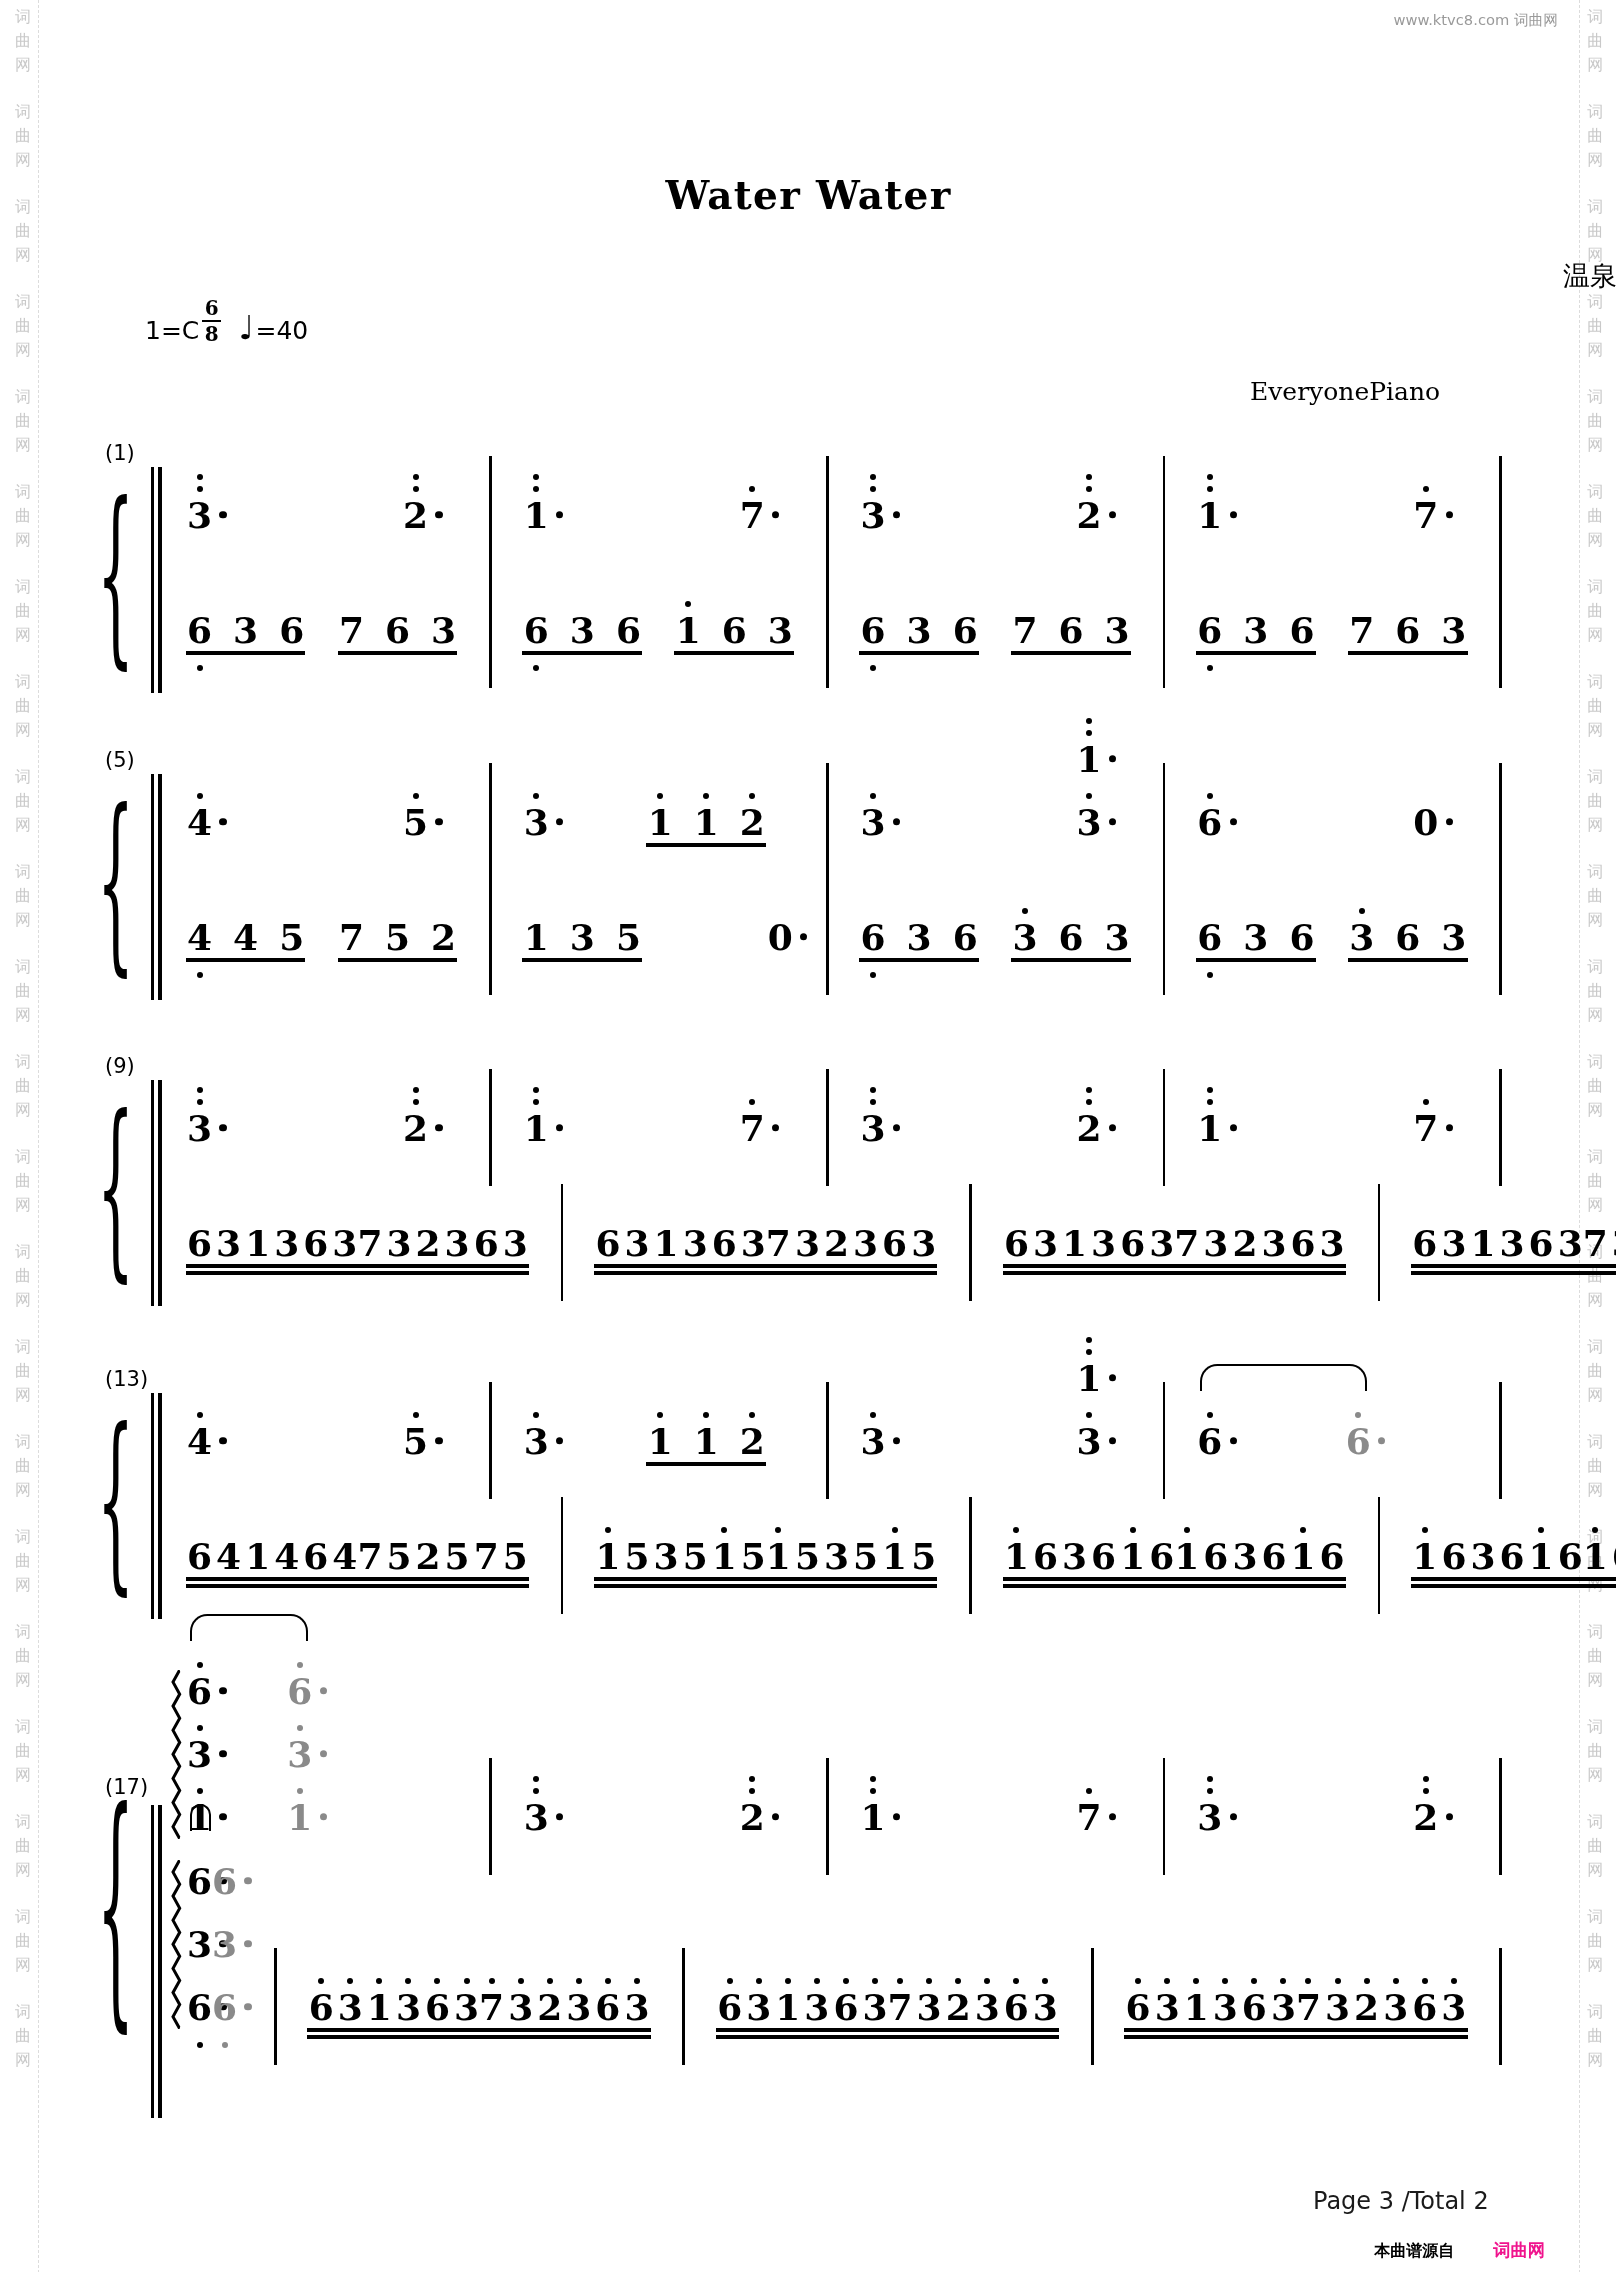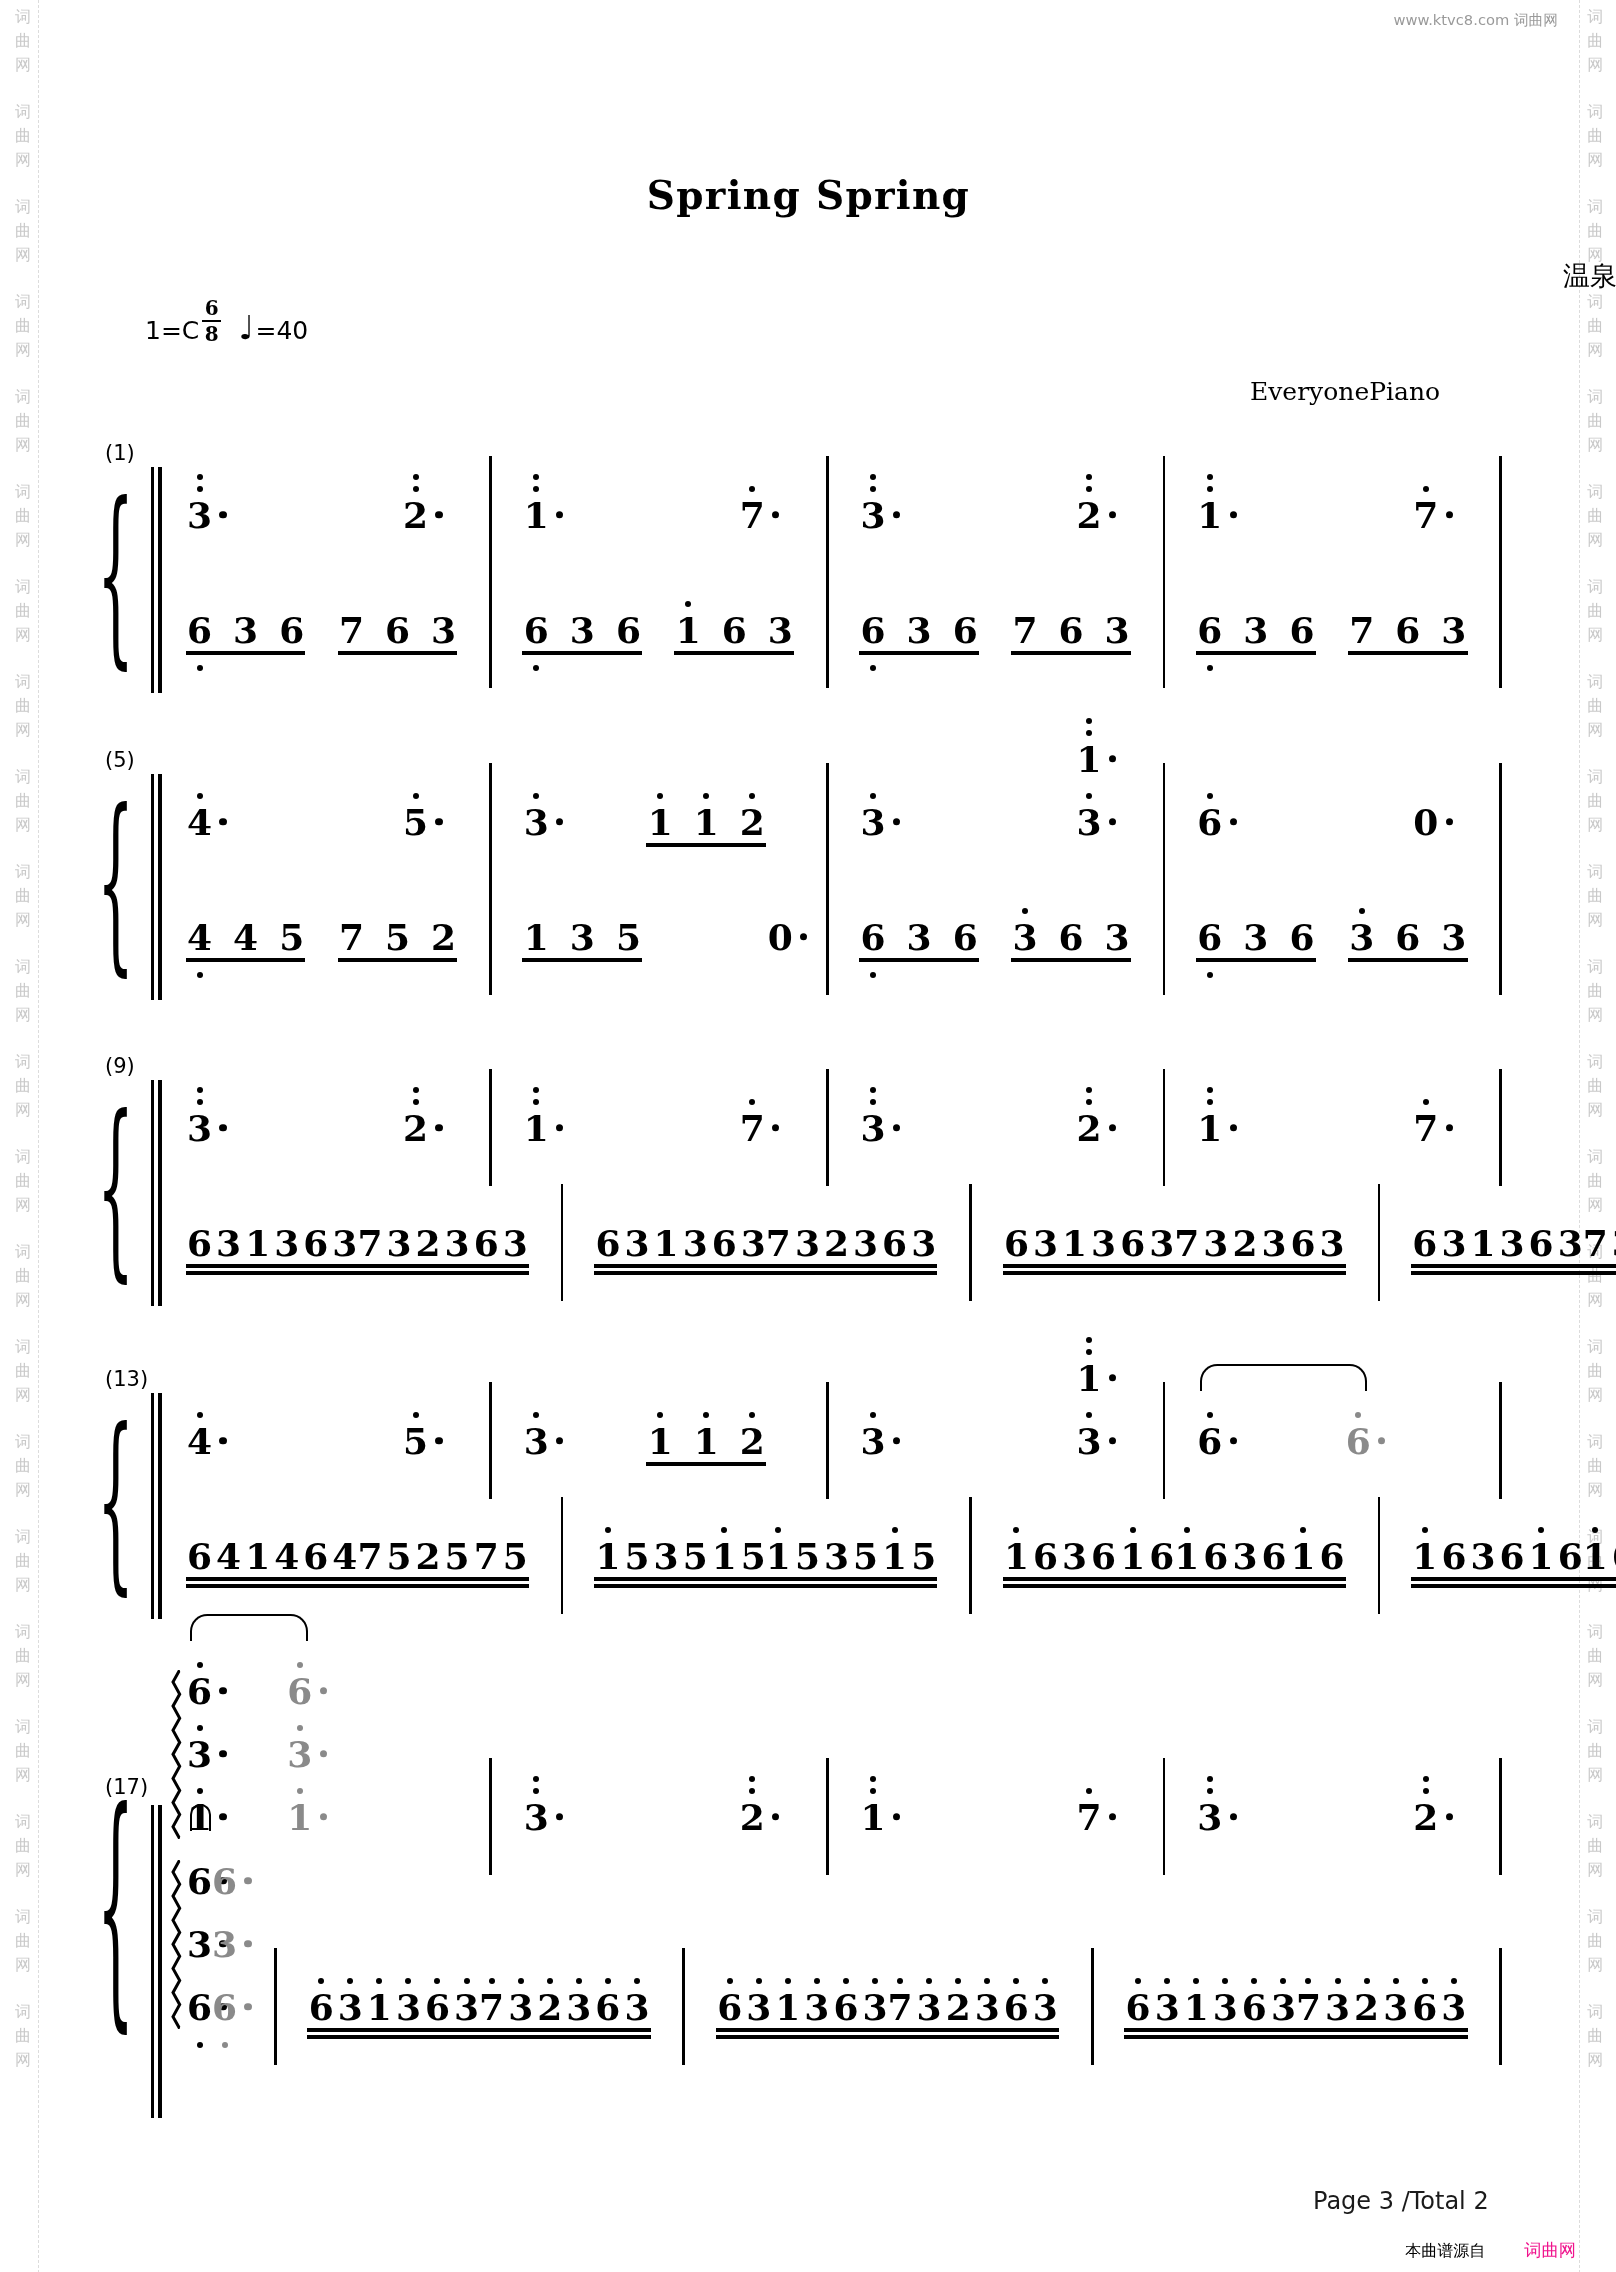"Spring Spring" h1.title { text: Spring Spring -> Water Water }
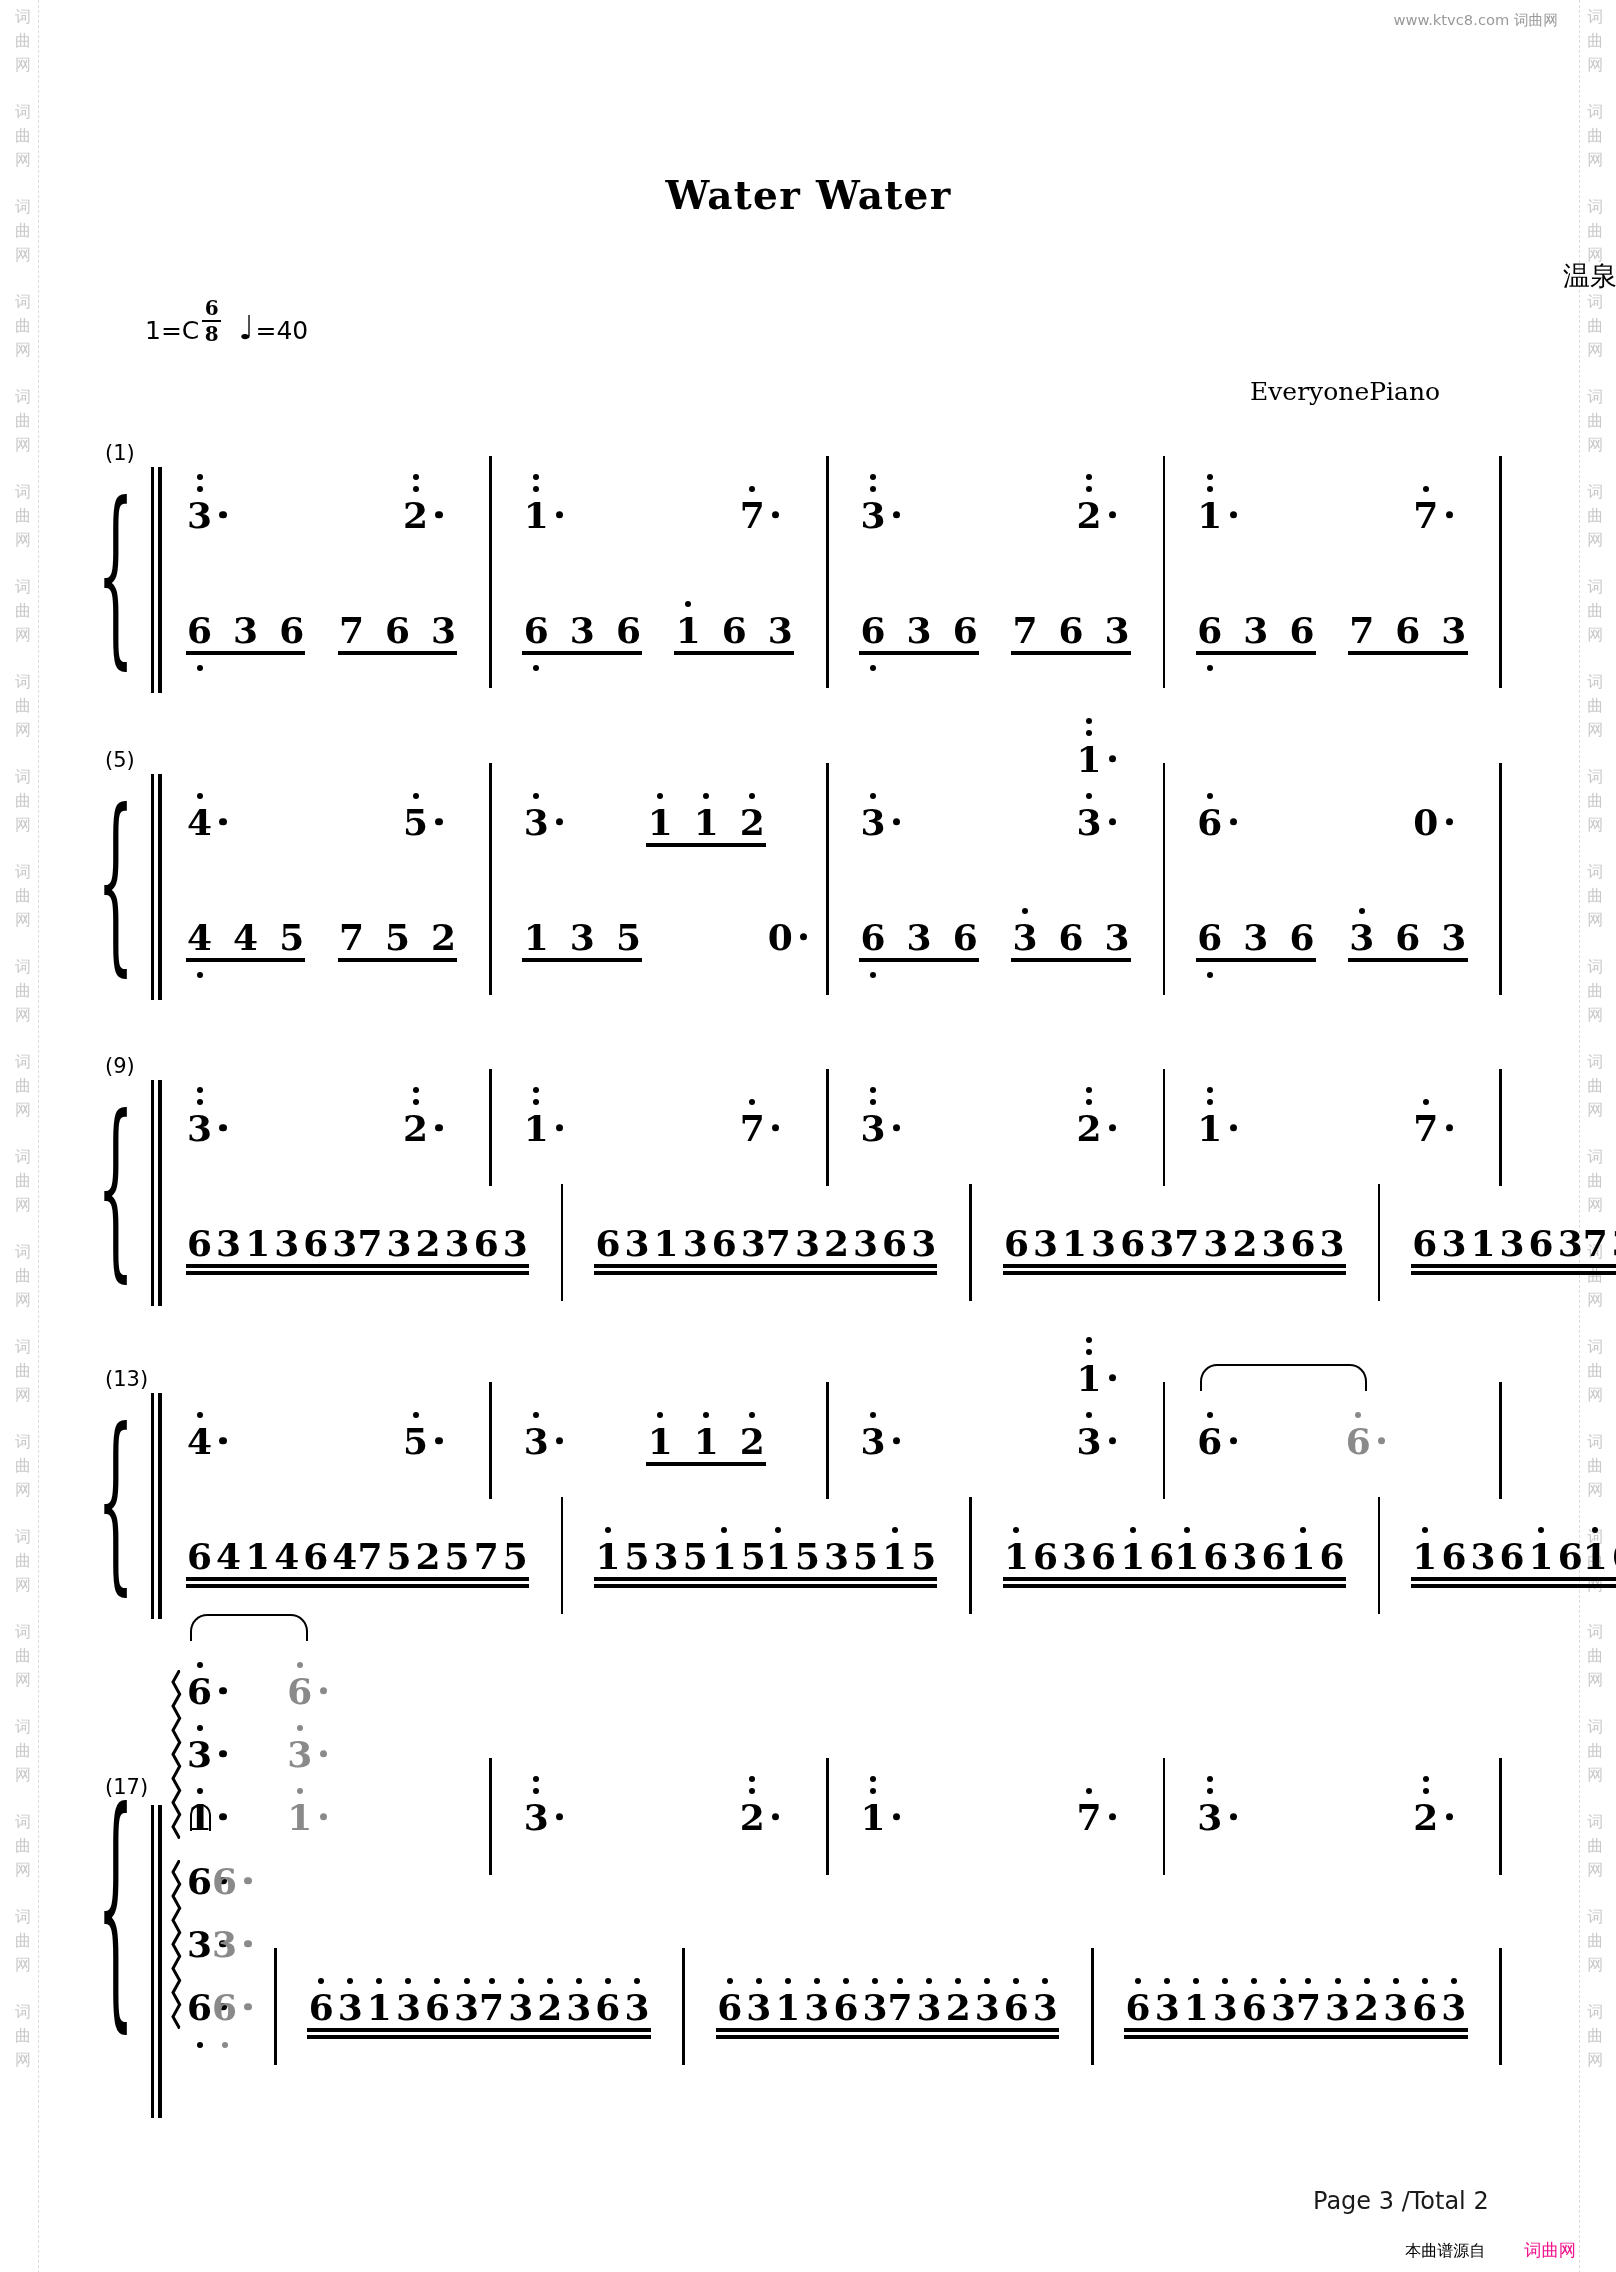"本曲谱源自 词曲网" .source { font-weight: normal -> bold; right: 41px -> 72px }
